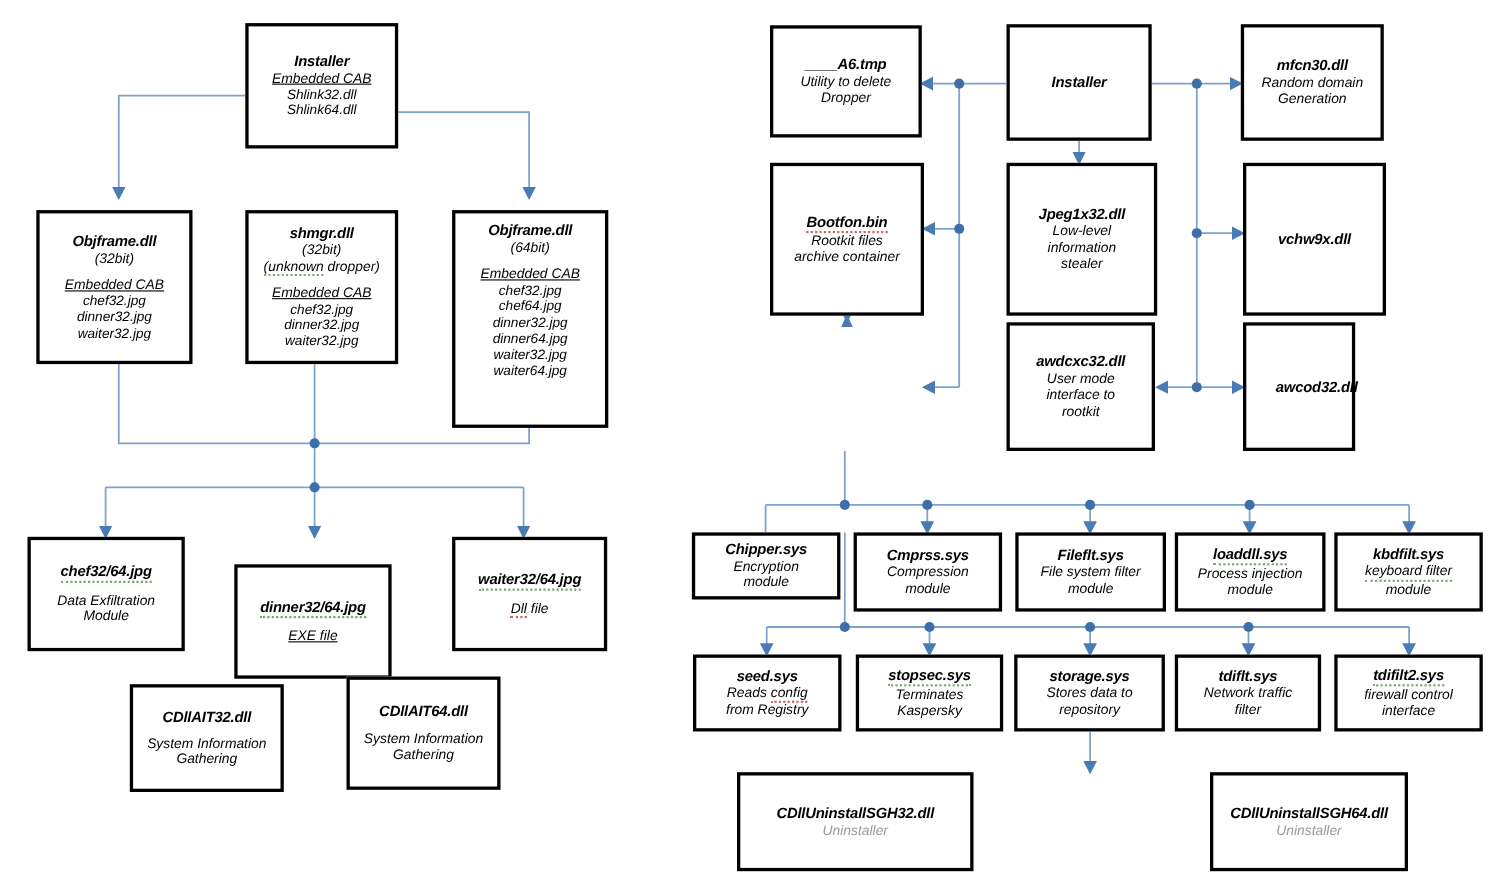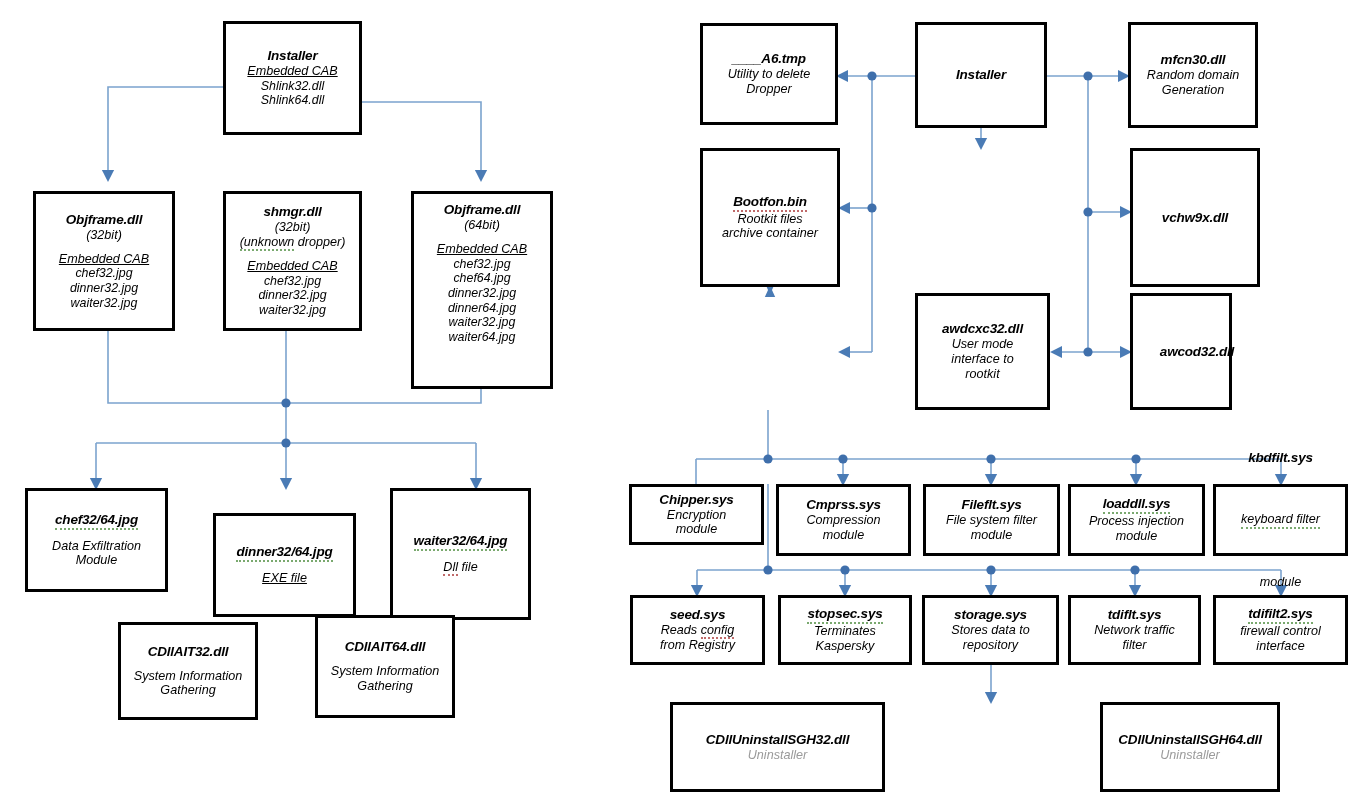"Jpeg1x32.dll" div.node { html: none -> <div> <div>Jpeg1x32.dll</div> <div>Low-level</div> <div>information</div> <div>stealer</div> </div> }
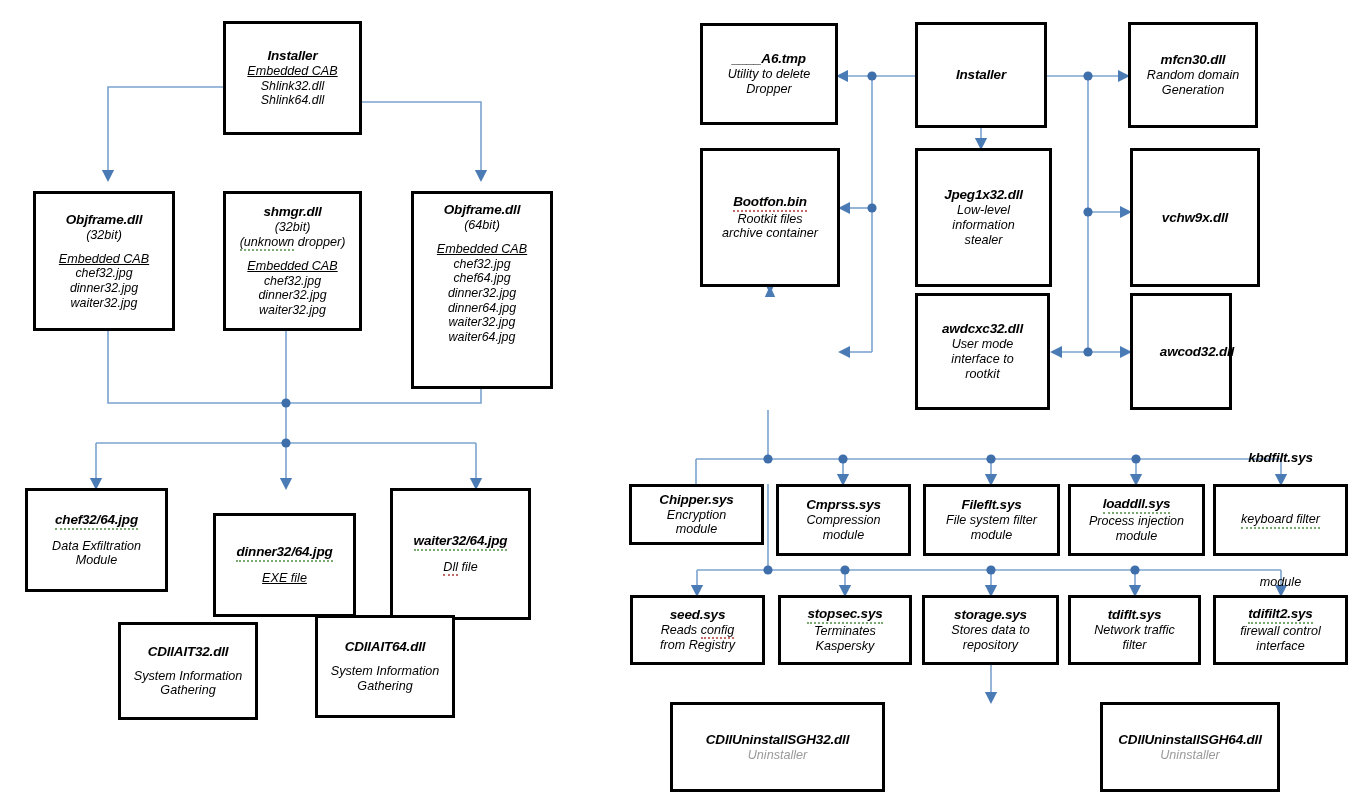"kbdfilt.sys" div.node { gap: 46px -> none }
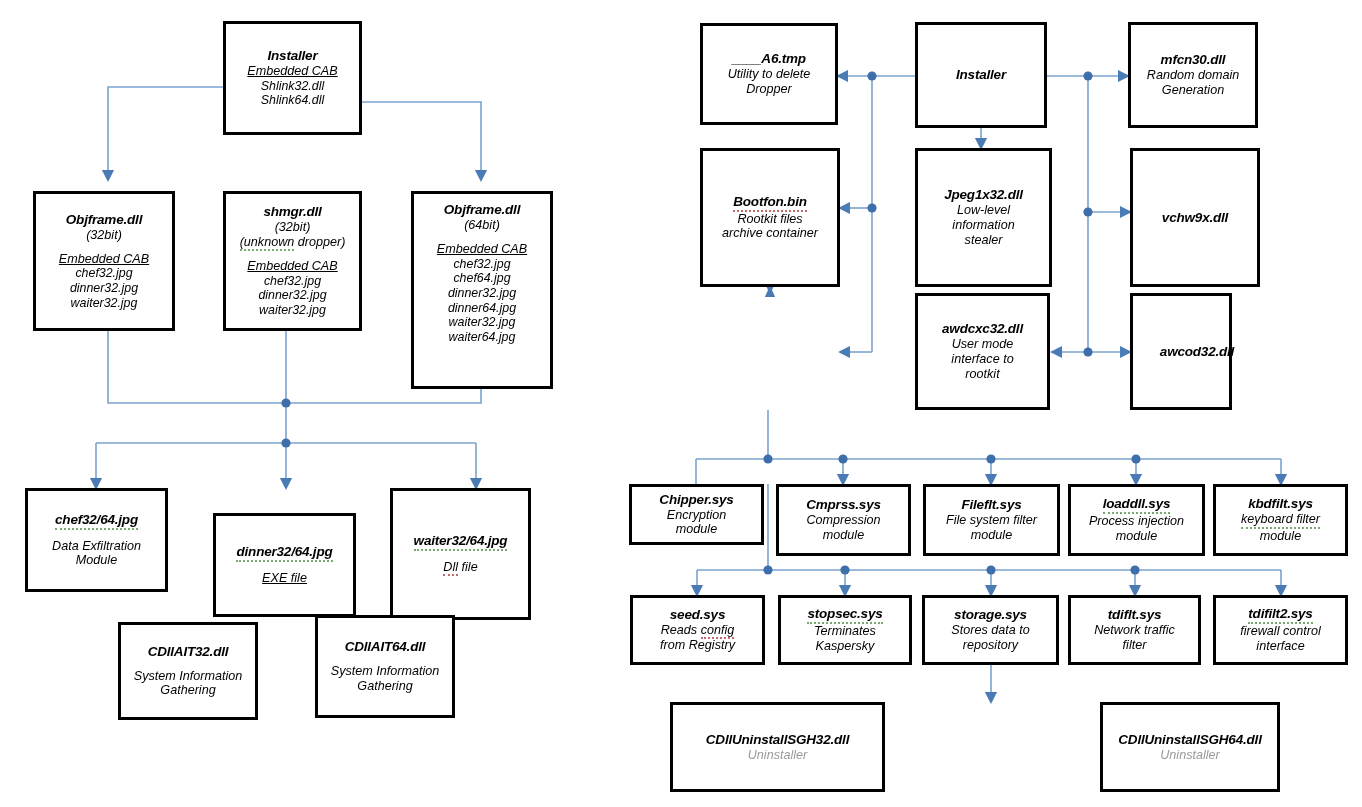"waiter32/64.jpg" div.node { height: 132px -> 104px; left: 390px -> 411px }
